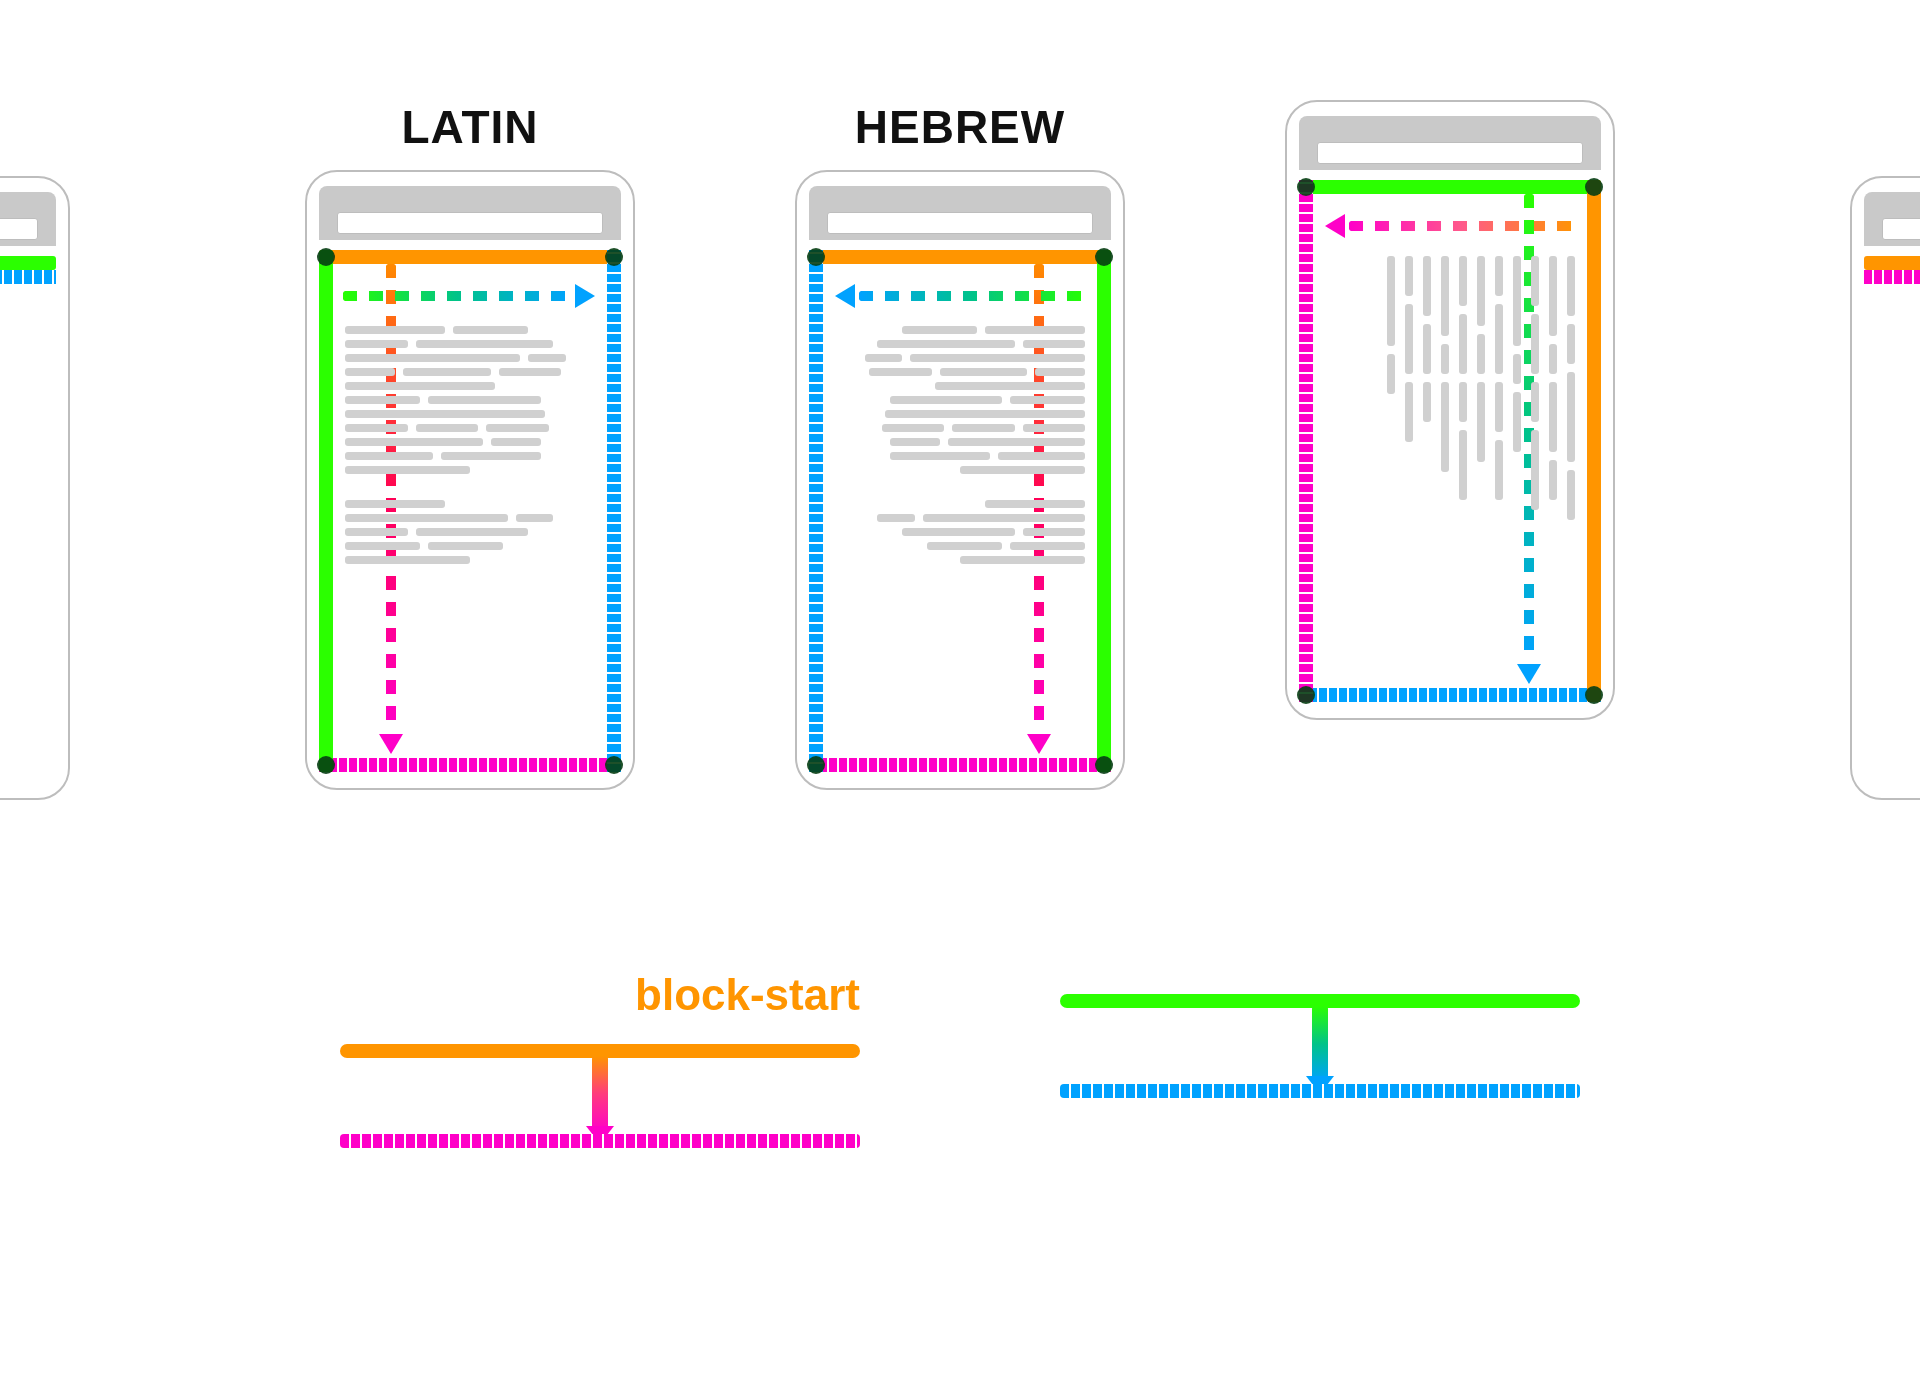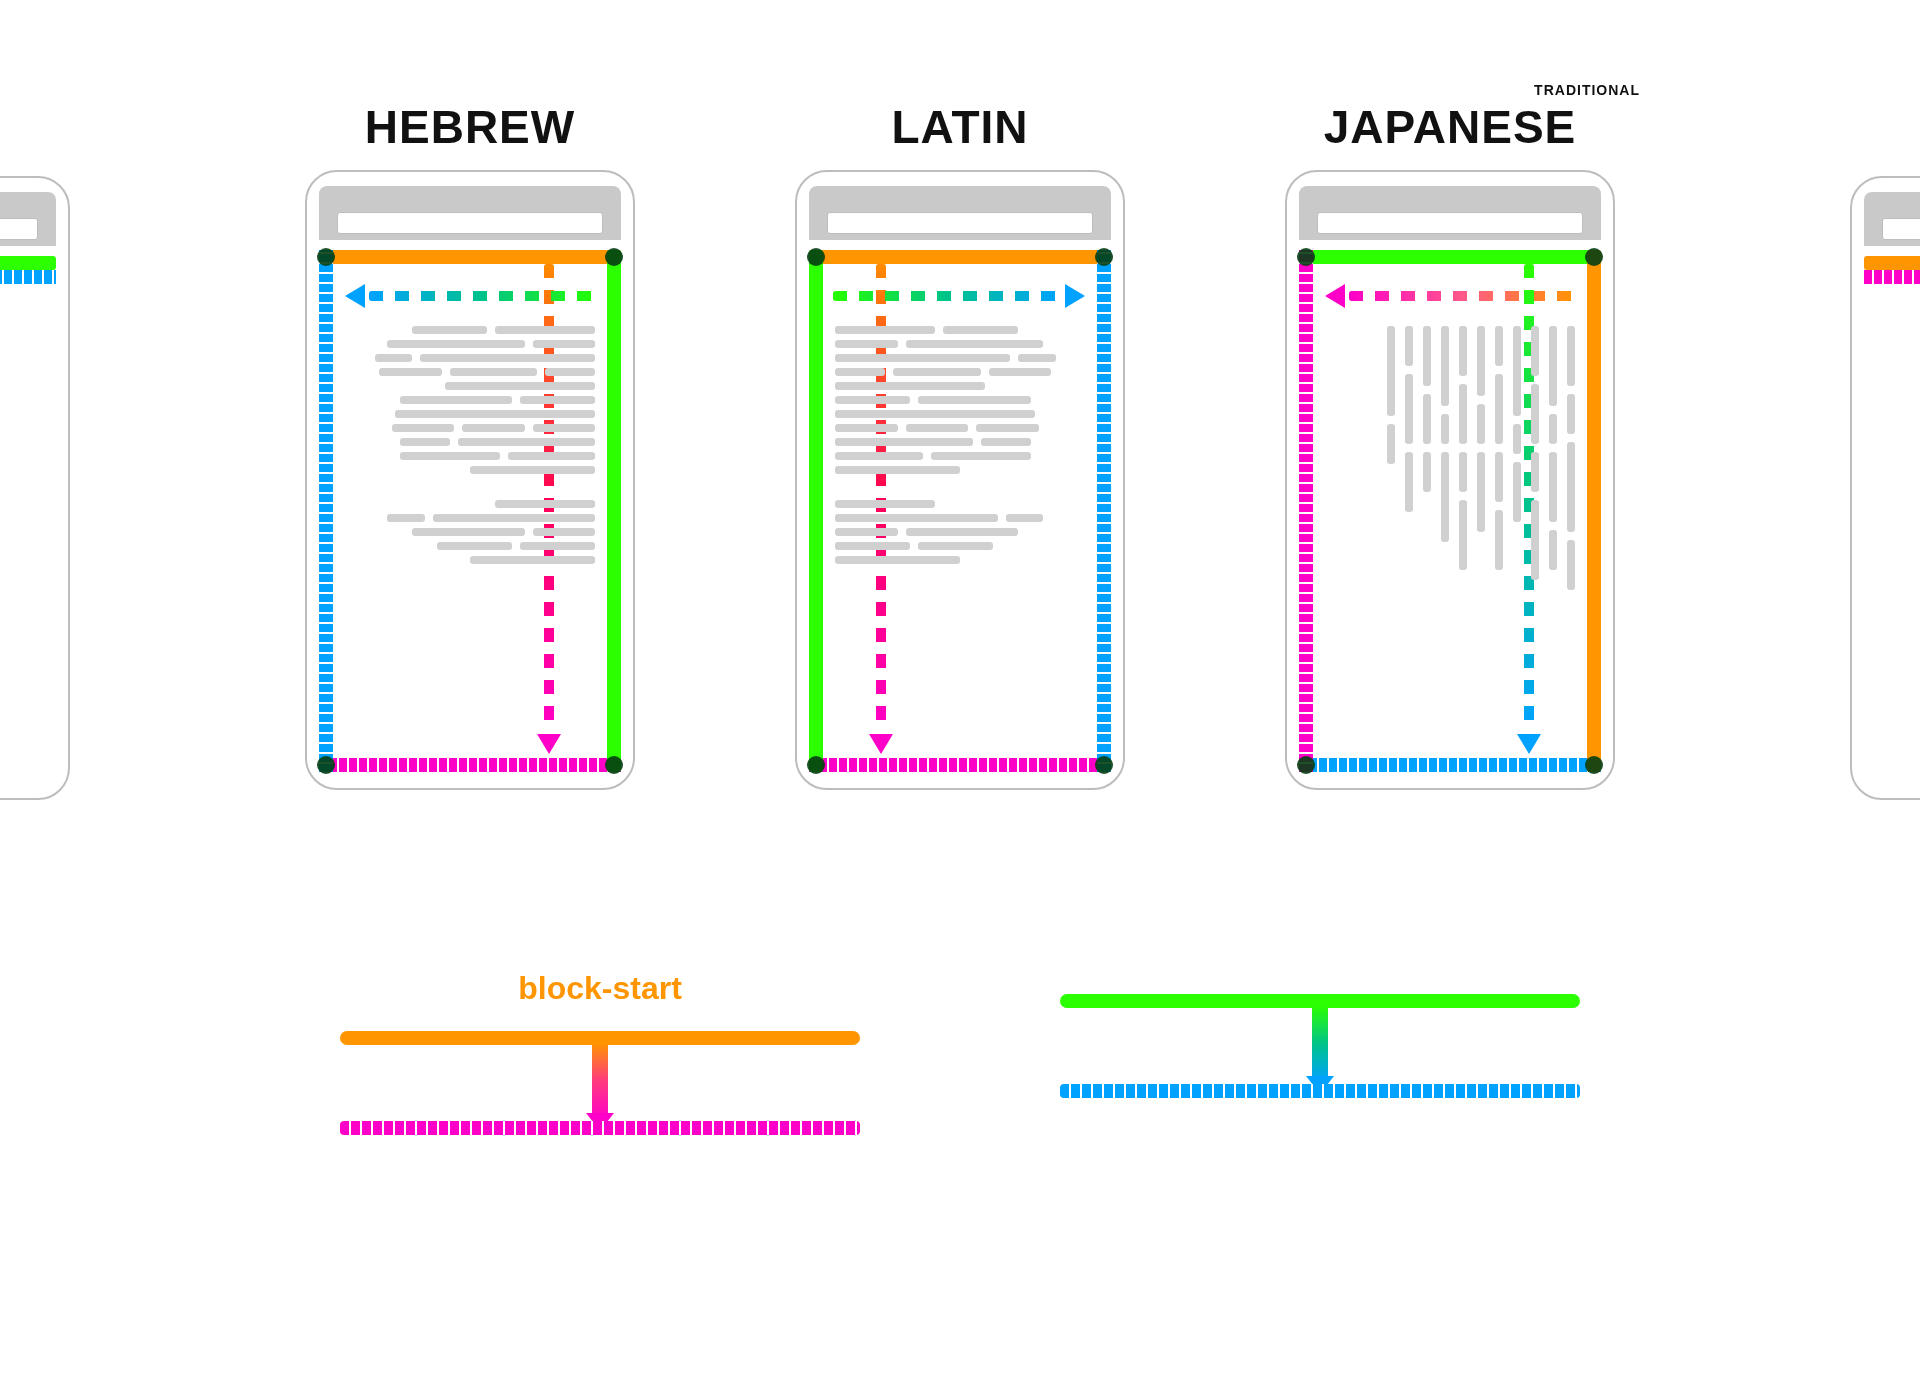"TRADITIONAL" div.device-title-wrap { html: <div> <span>TRADITIONAL</span> <span>JAPANESE</span> </div> -> none }
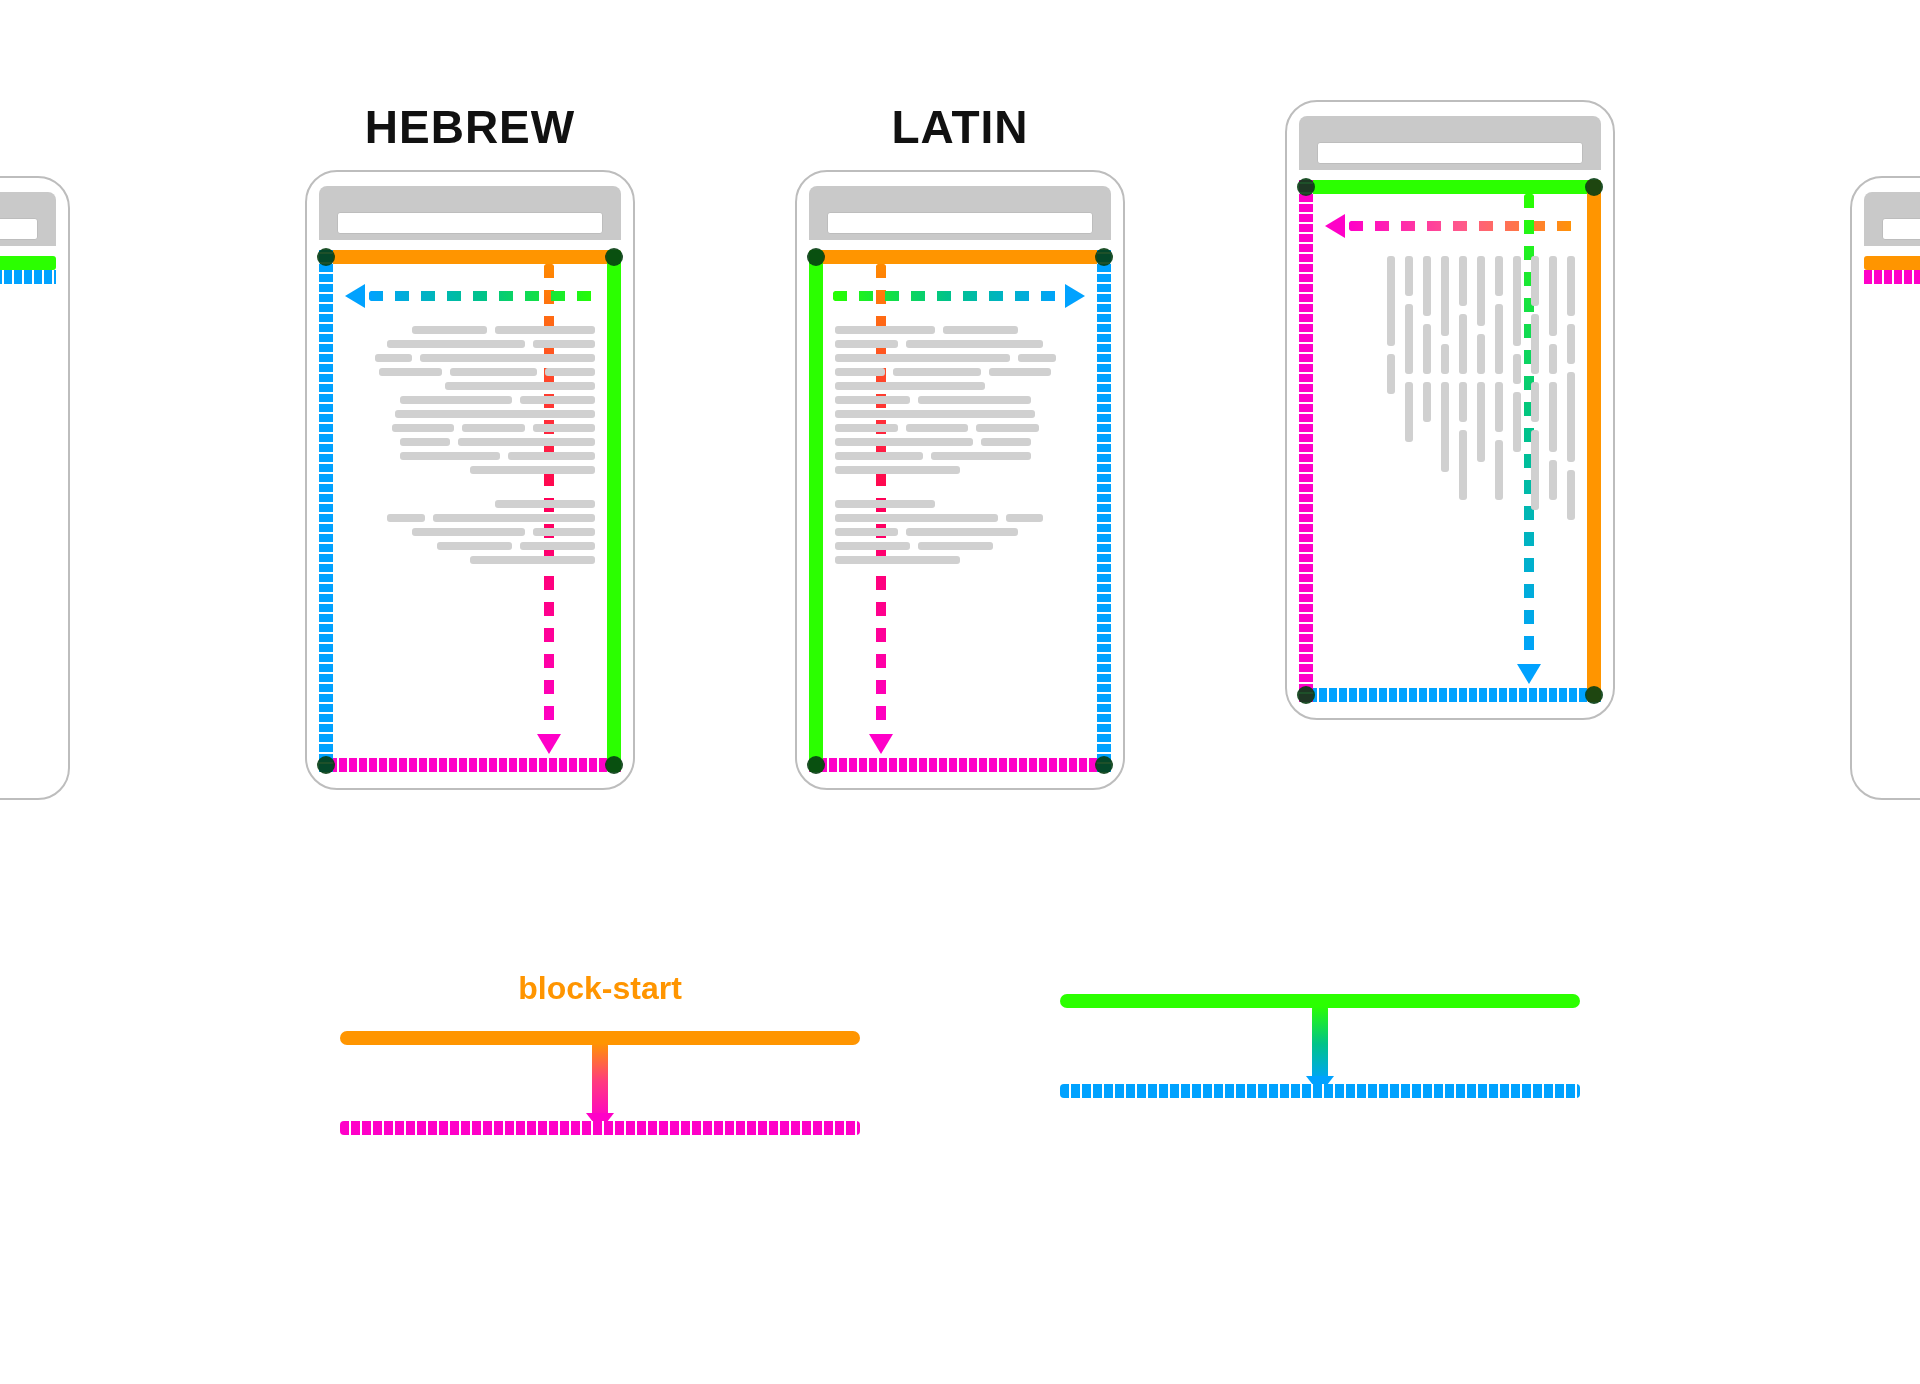"HEBREW" div.device-col { order: before "LATIN" -> after "LATIN" }
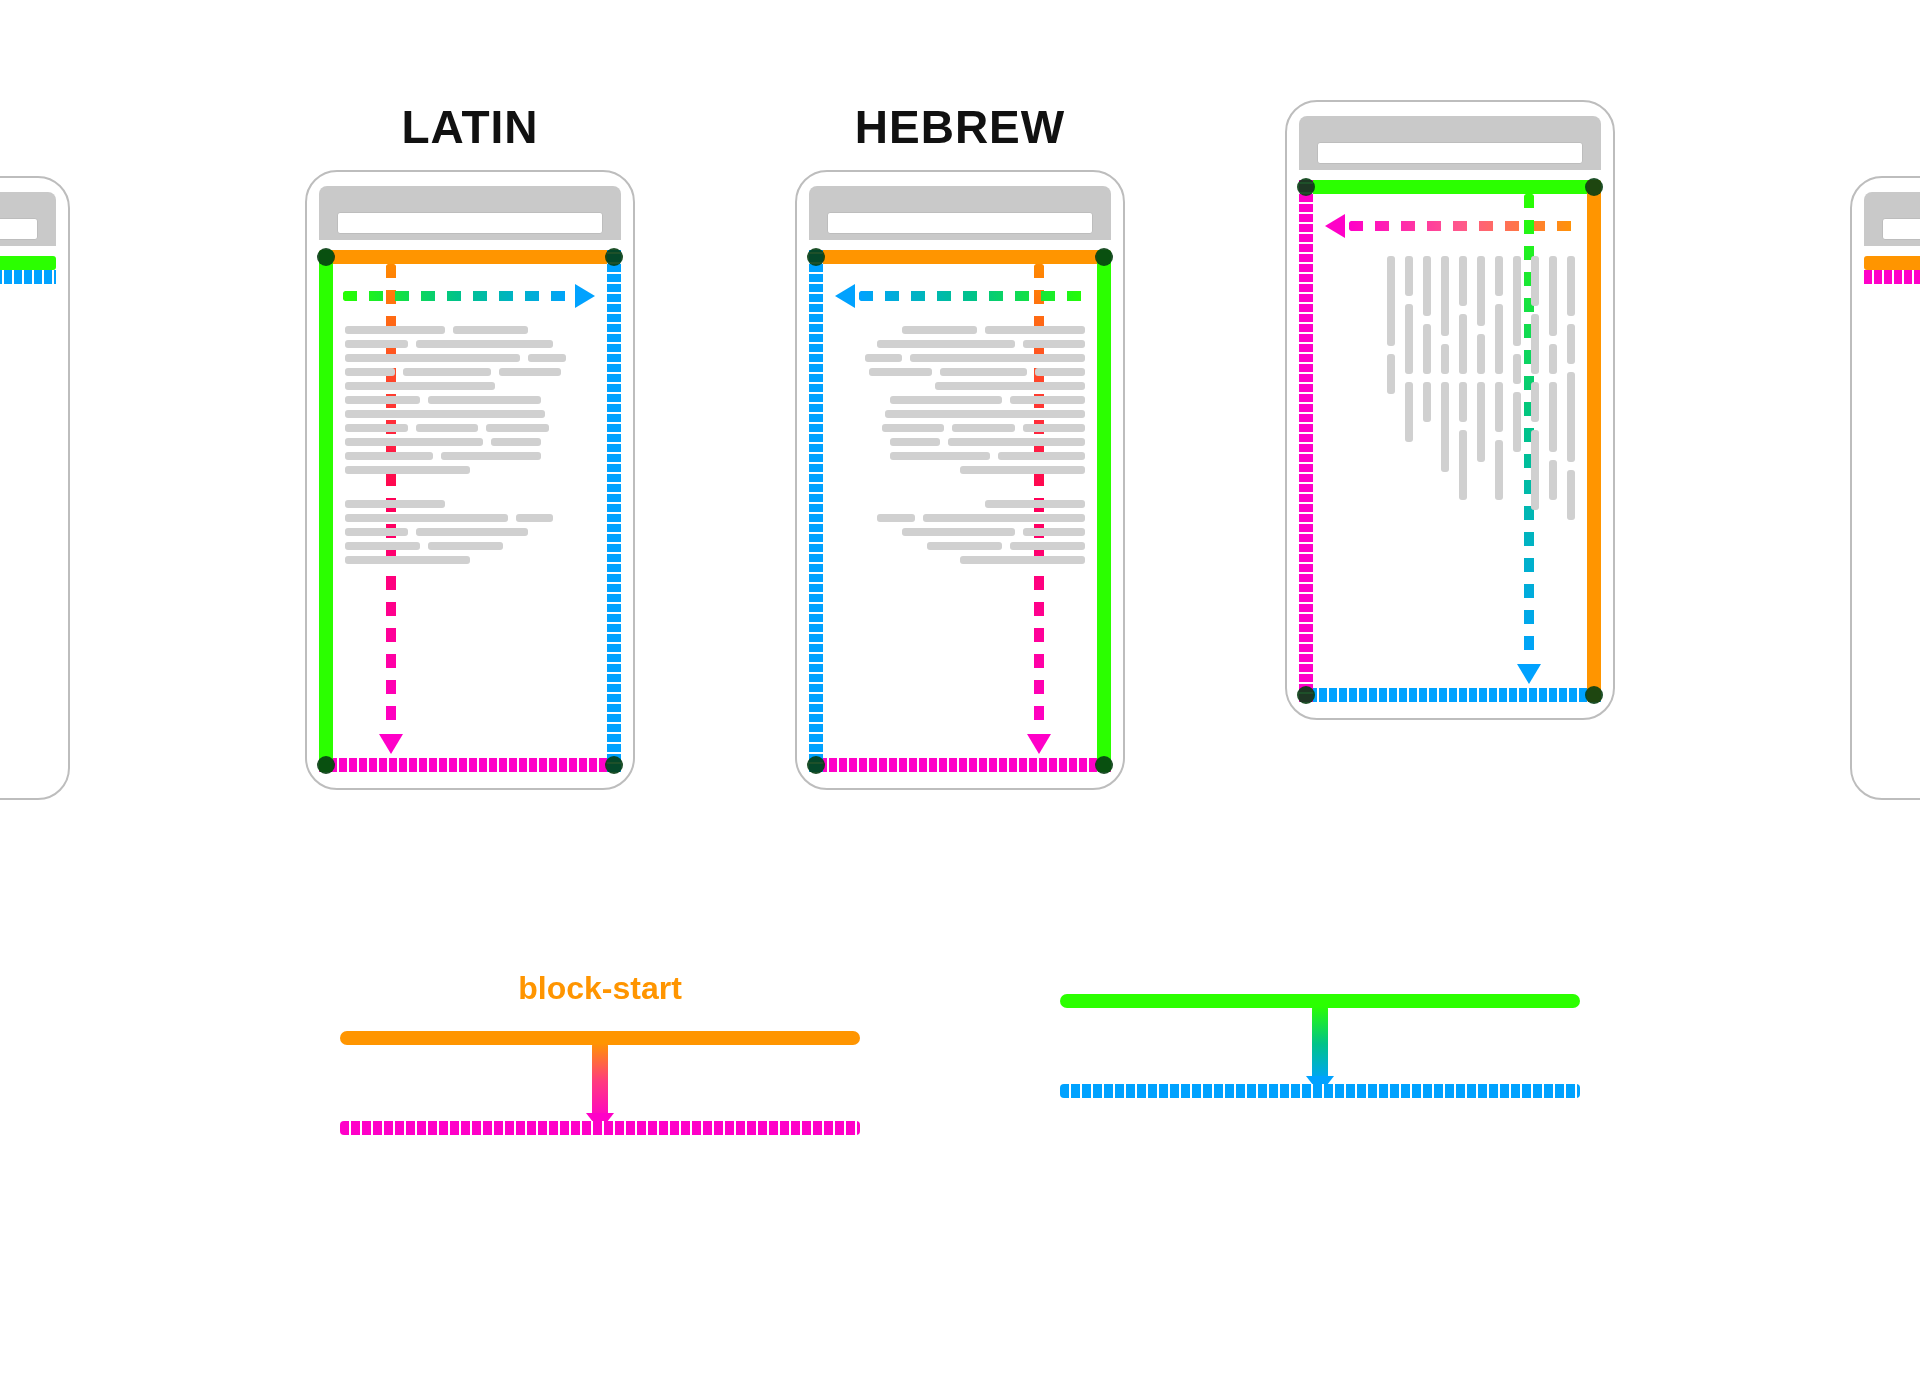"block-start" .legend-item .lbl { font-size: 32px -> 44px; text-align: none -> right }
